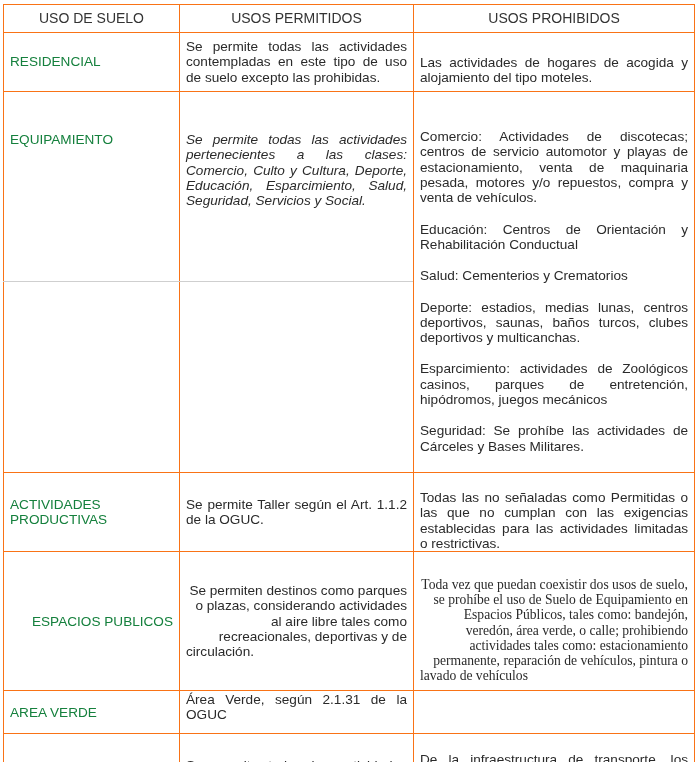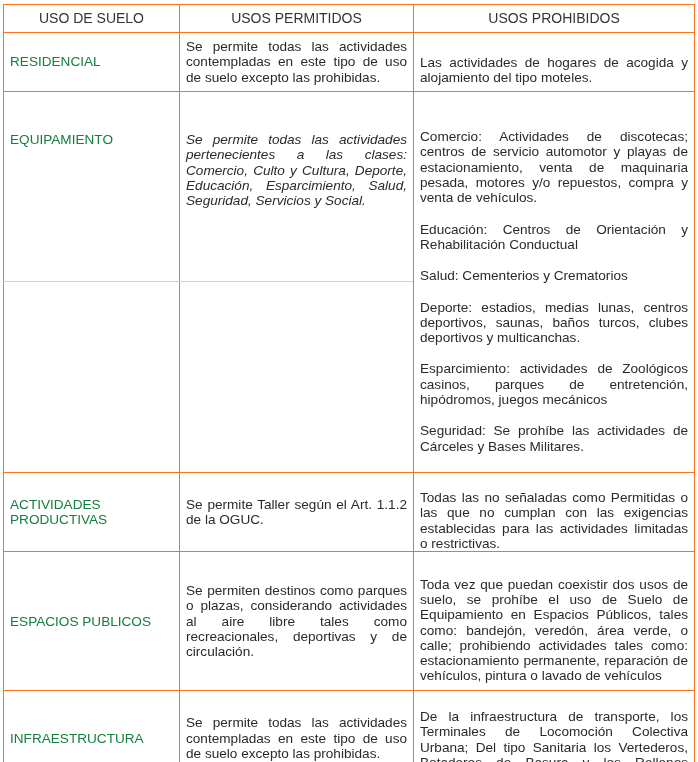"Toda vez que puedan coexistir" tr.r-esp td.prohib { font-family: none -> Liberation Serif, serif }
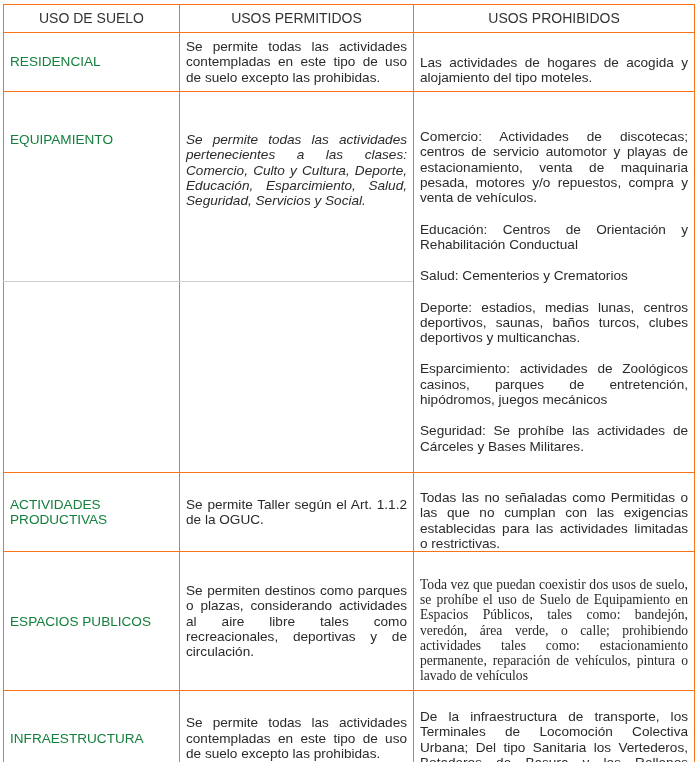"ESPACIOS PUBLICOS" tr.r-esp td { text-align: none -> right }
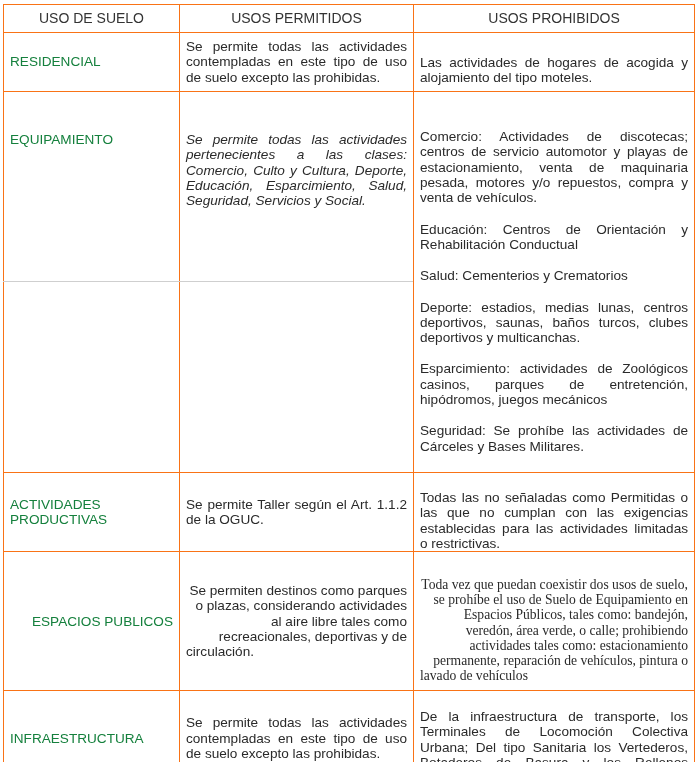"AREA VERDE" tr.r-verde { html: none -> <tr> <td>AREA VERDE</td> <td>Área Verde, según 2.1.31 de la OGUC</td> <td></td> </tr> }
